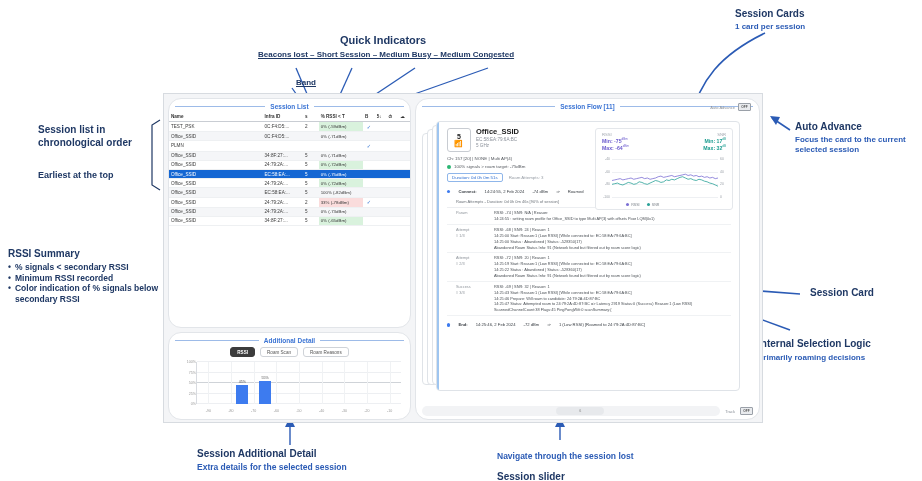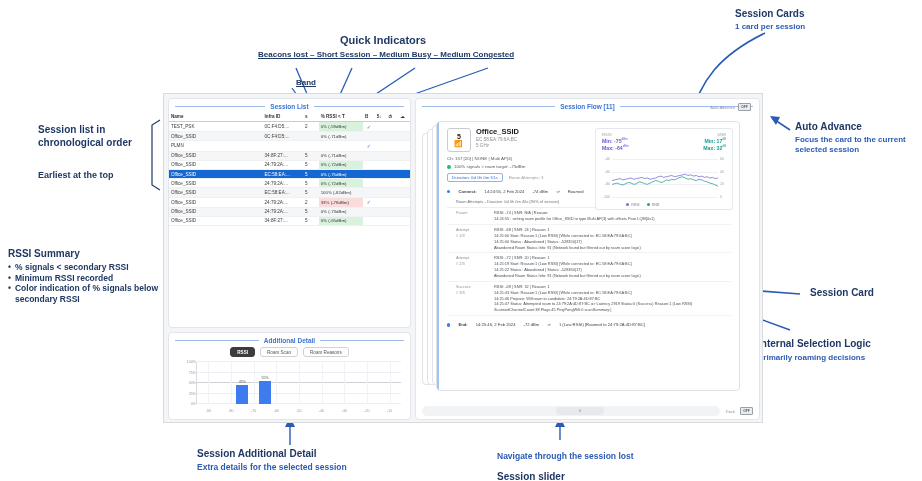"Office_SSID" .panel { border-radius: 4px -> 13px }
